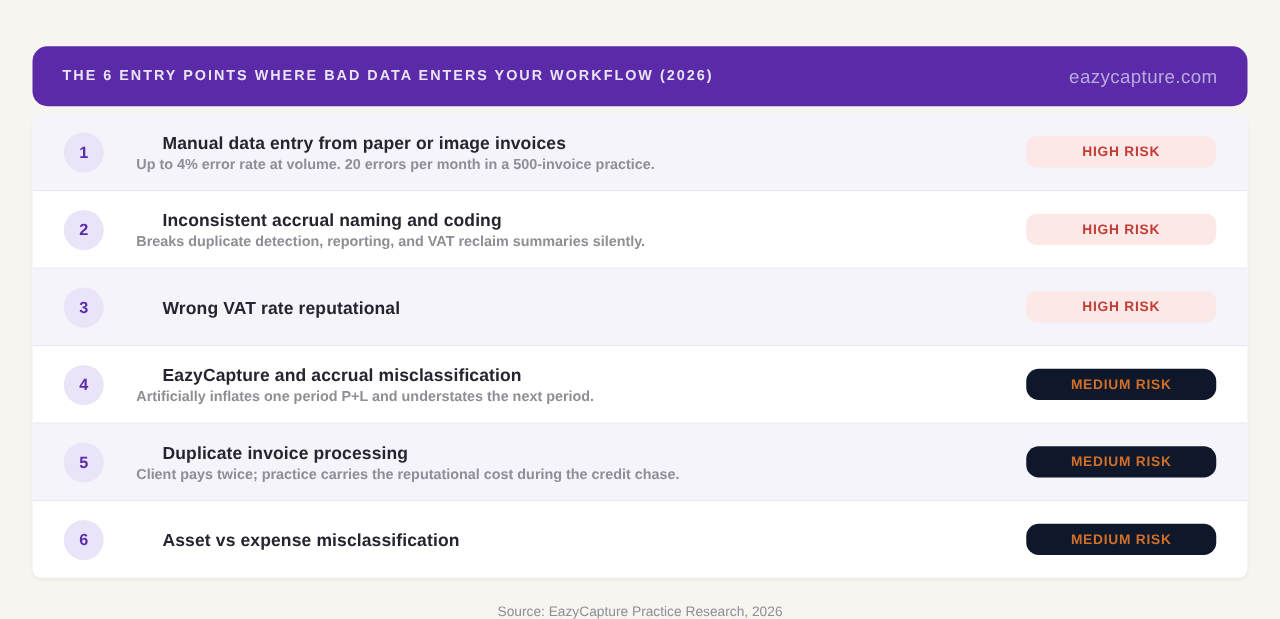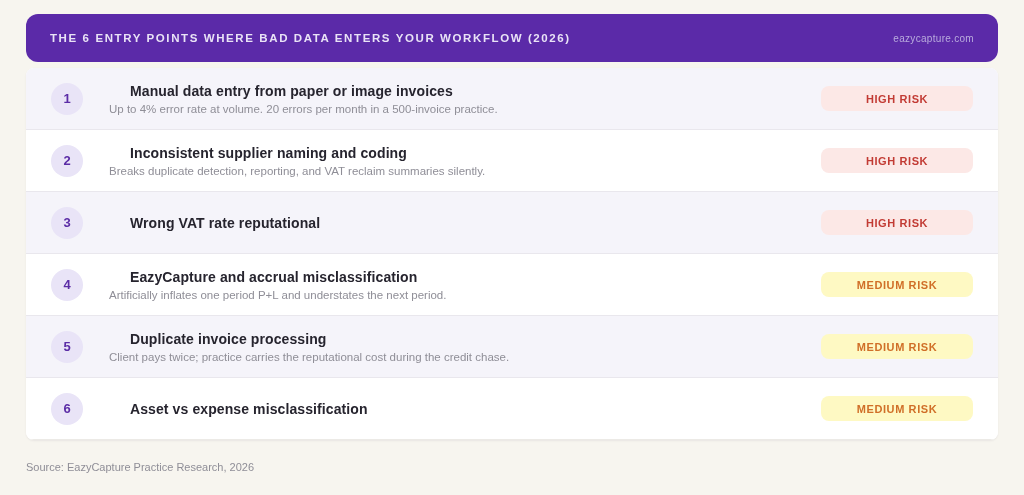"THE 6 ENTRY POINTS WHERE" .banner { margin-top: none -> 23px }
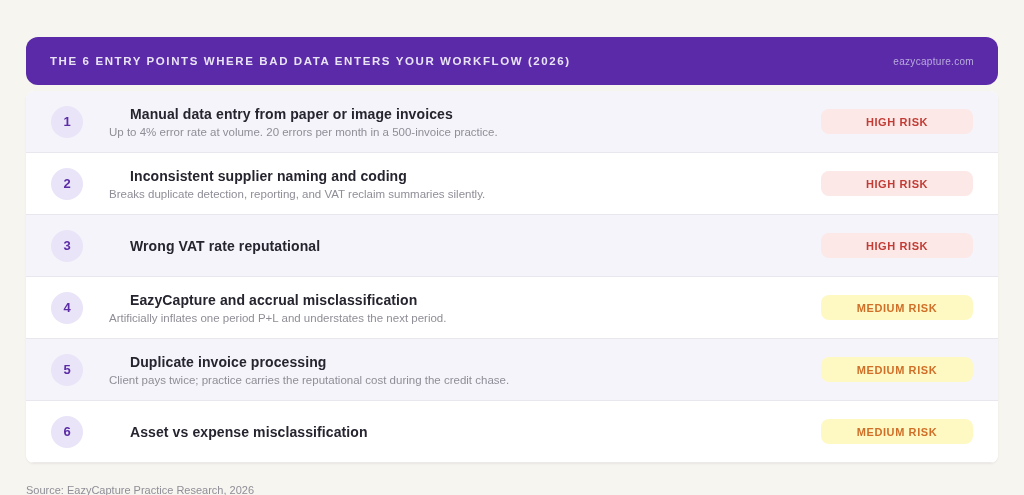"eazycapture.com" .banner-site { font-size: 10px -> 15px }
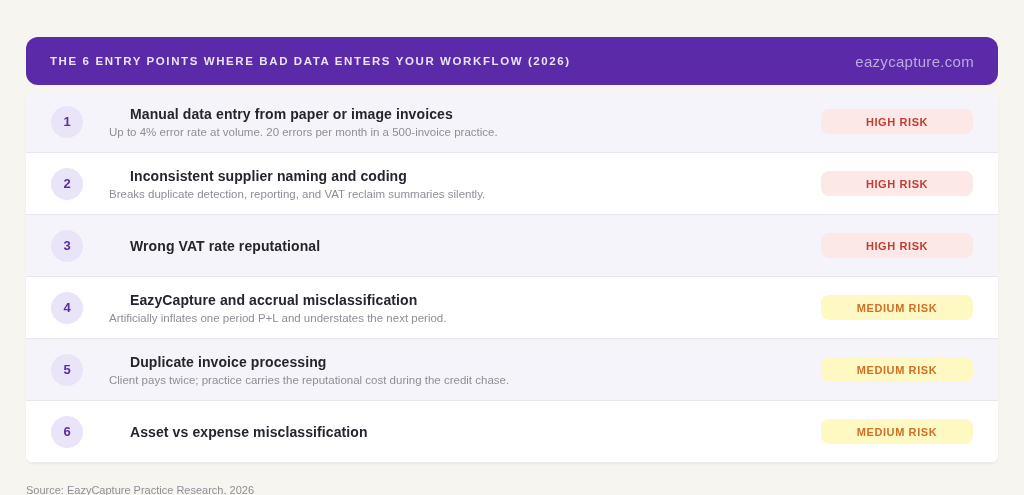"Up to 4% error rate" .row-desc { font-weight: none -> bold }
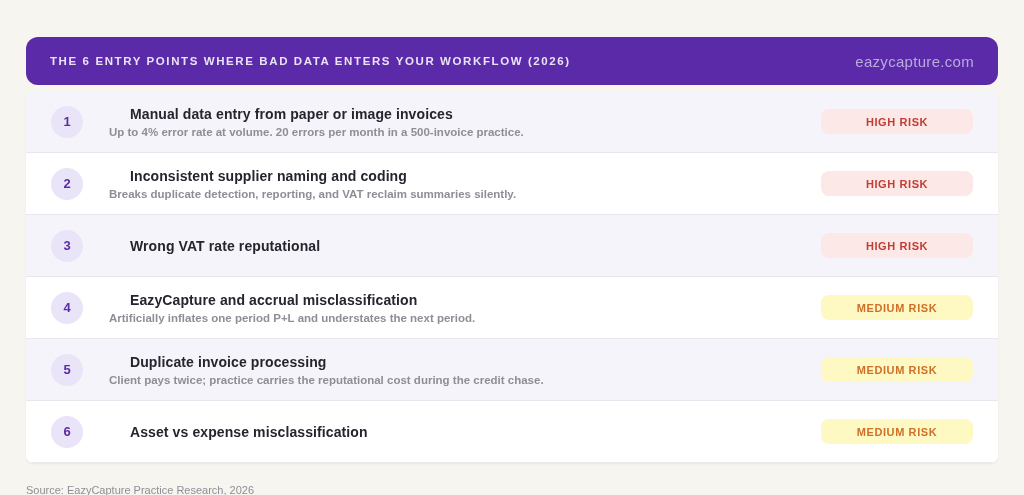"Inconsistent supplier naming and coding" span.row-title { text: supplier -> accrual }
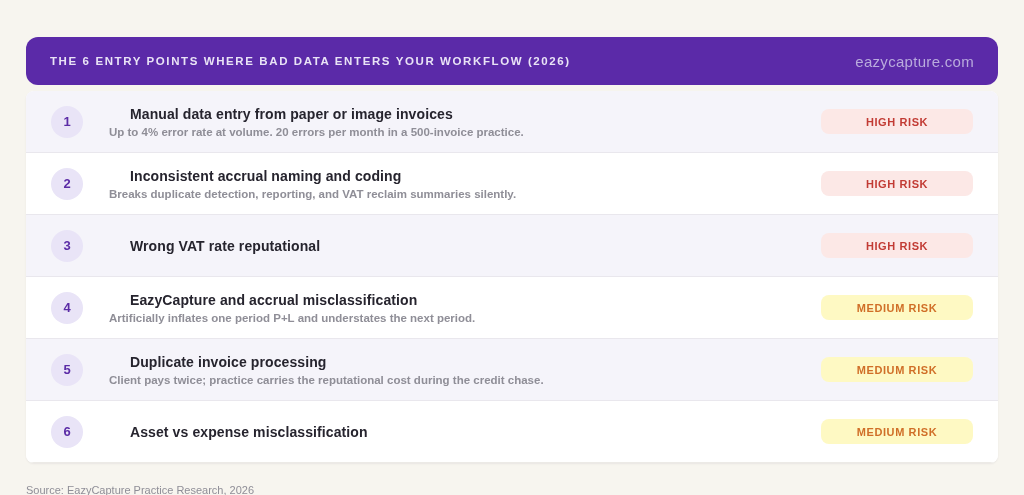"MEDIUM RISK" .badge.medium { background: #fef9c3 -> #0f172a; border-radius: none -> 10px }
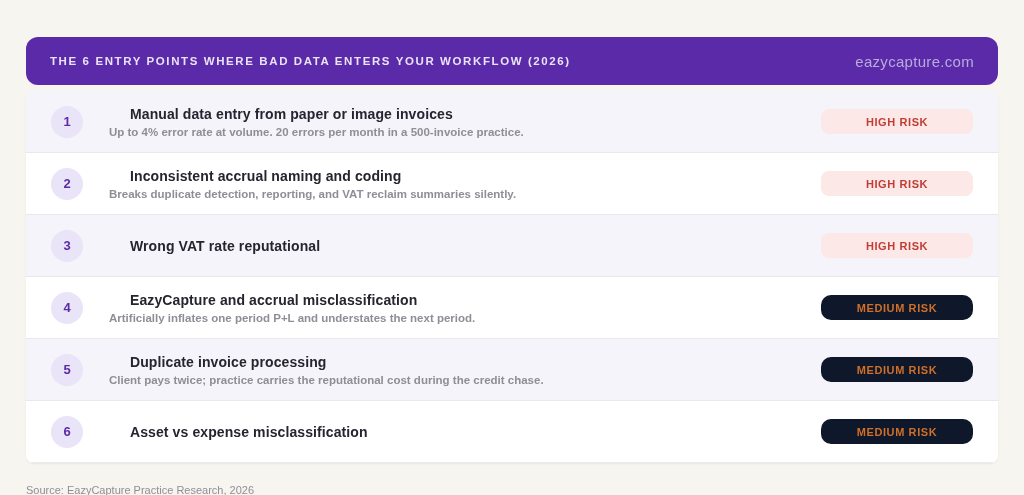"Source: EazyCapture Practice Research," .footer { text-align: none -> center }
